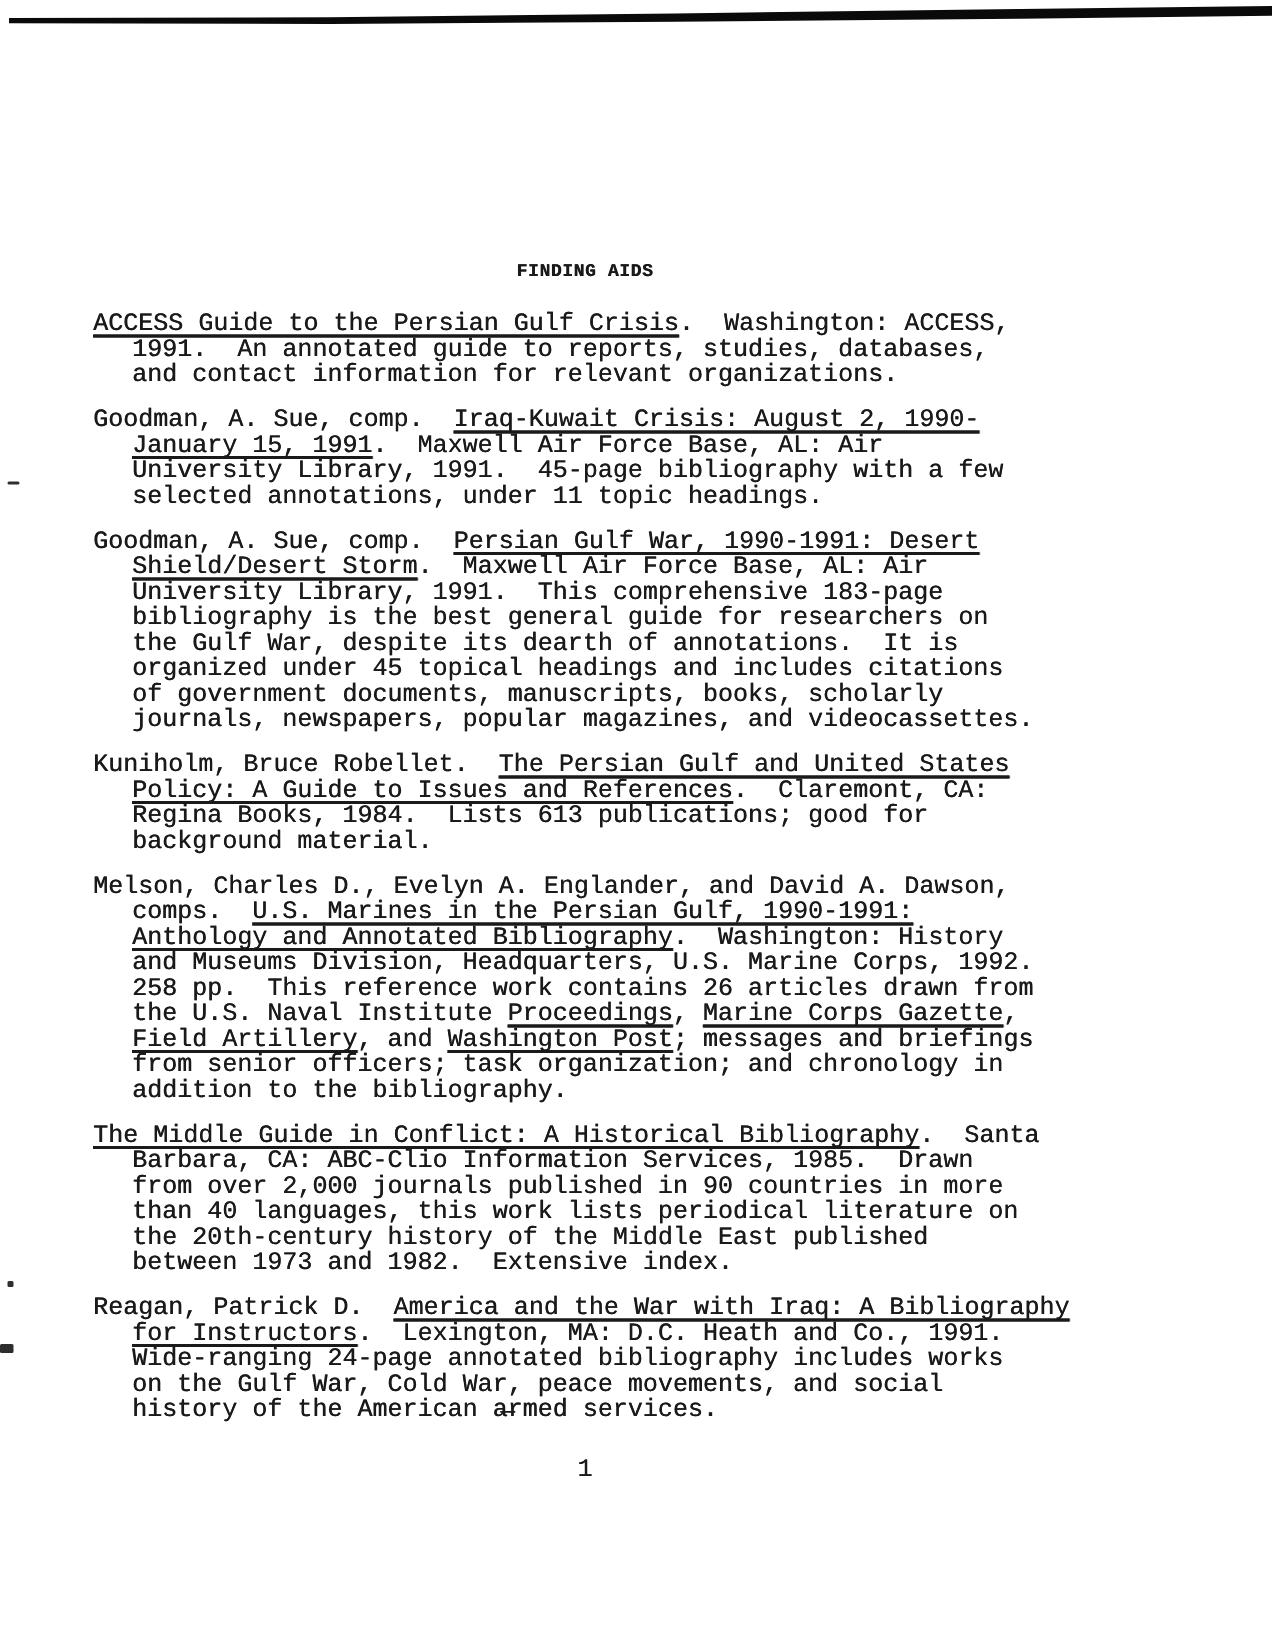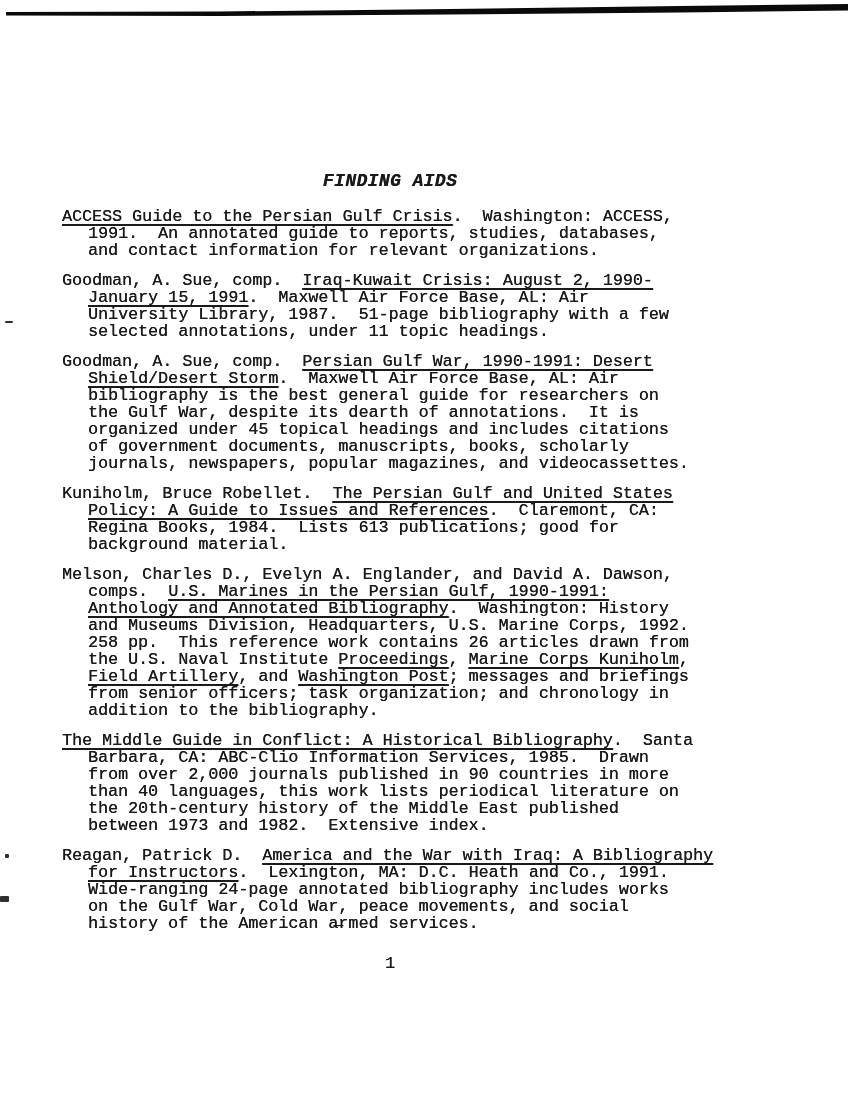"FINDING AIDS" .doc-title { font-size: 18px -> 12px; font-style: italic -> none }
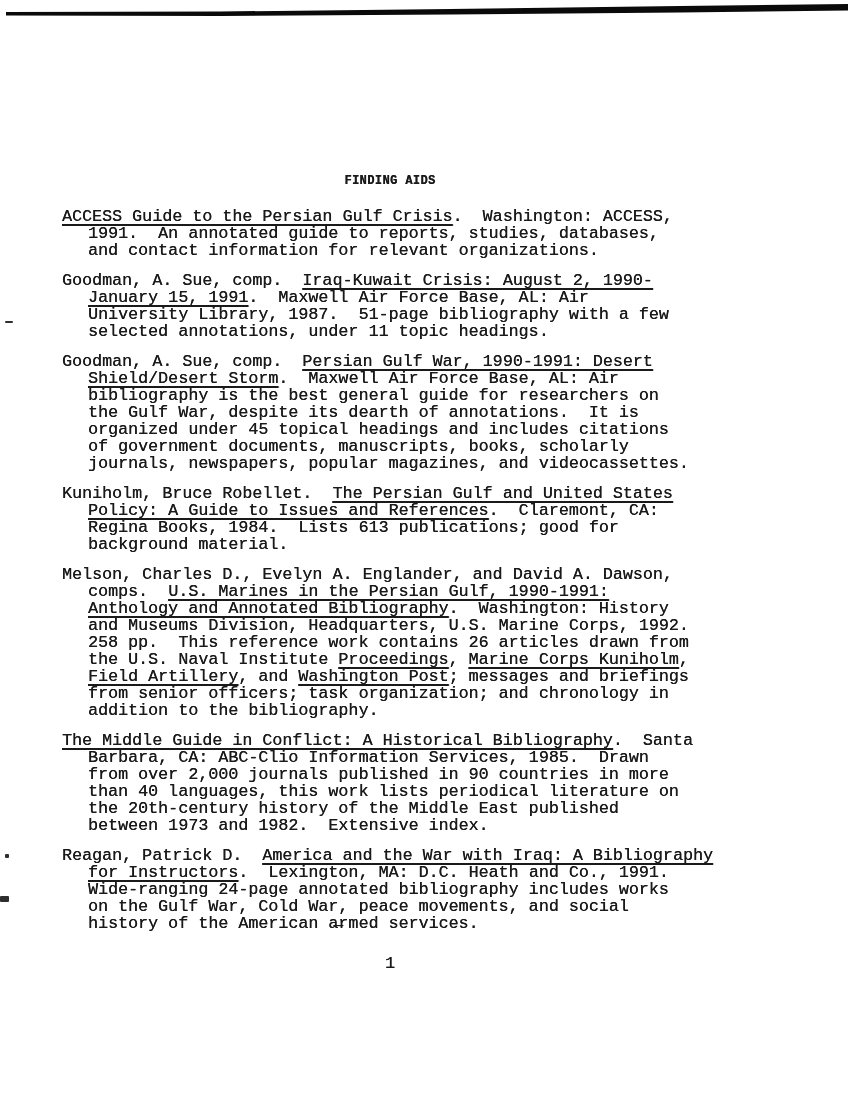"University Library, 1987. 51-page" span { text: 1987.  51-page -> 1991.  45-page }
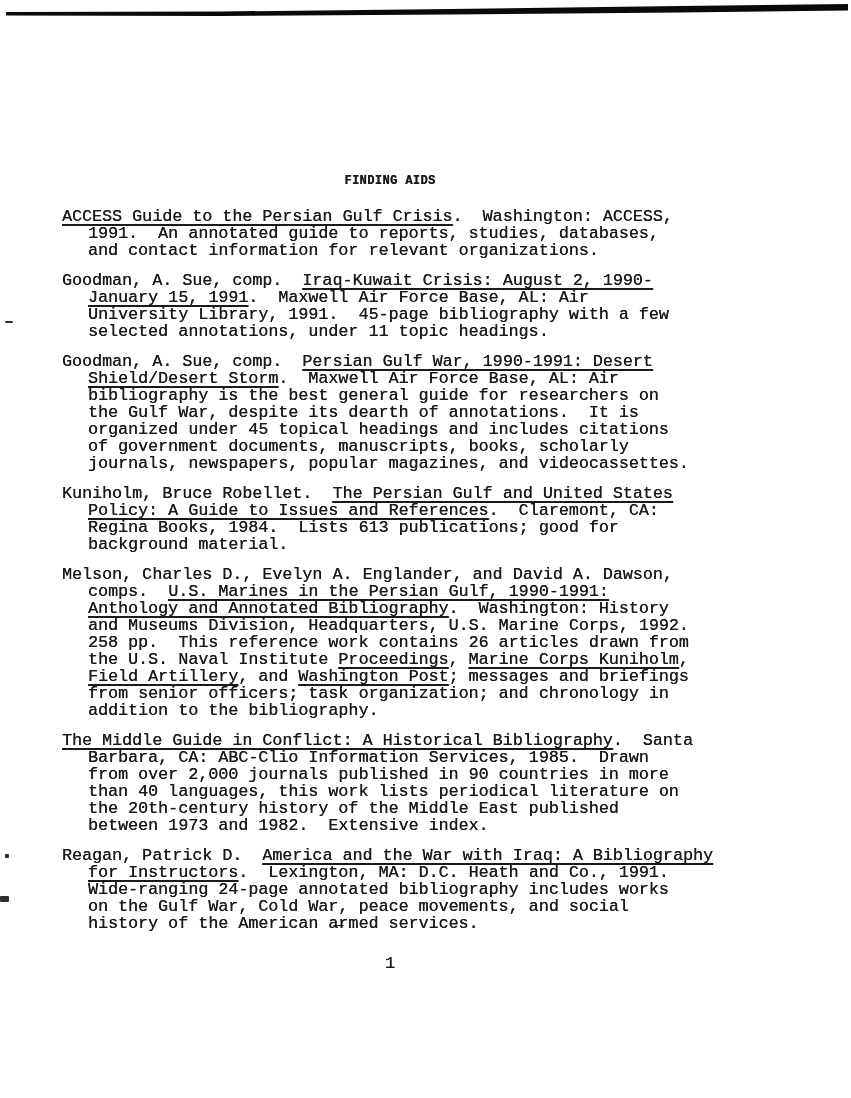"University Library, 1991. This" div.line { html: none -> <div><span>University Library, 1991. This comprehensive 183-page</span></div> }
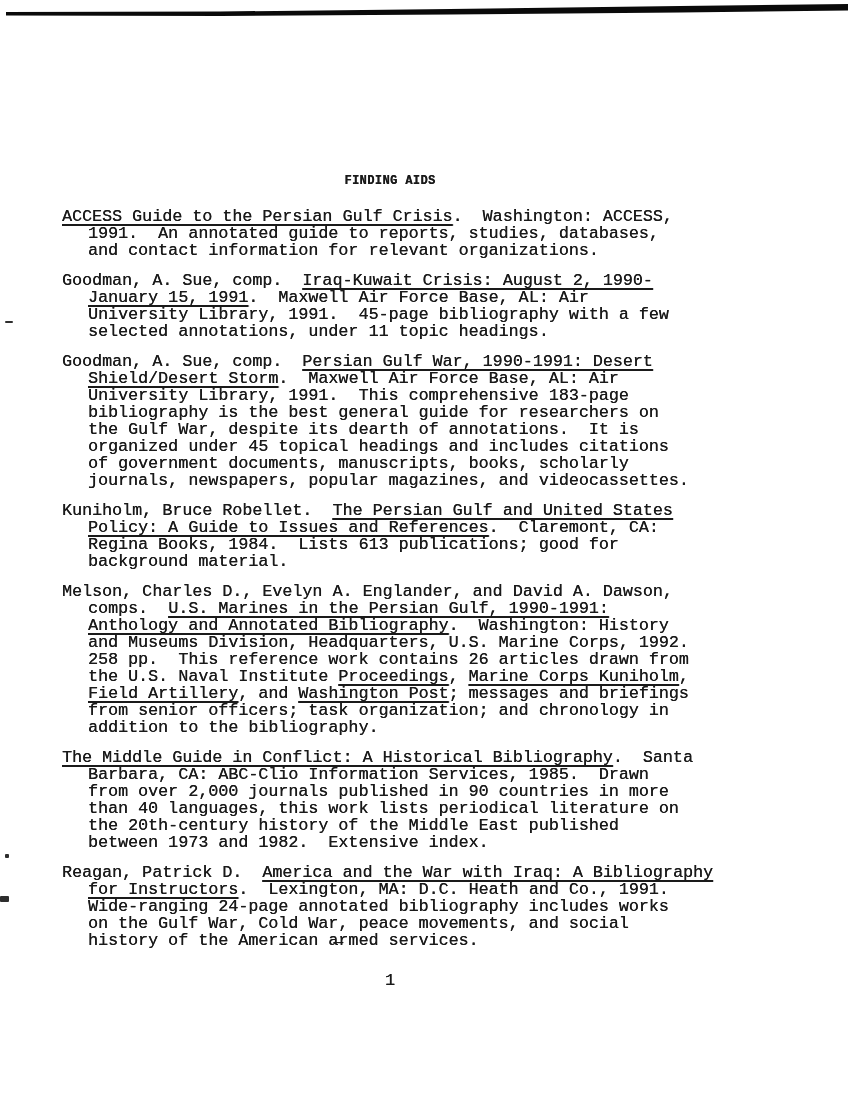"Marine Corps Kuniholm" span.u { text: Kuniholm -> Gazette }
